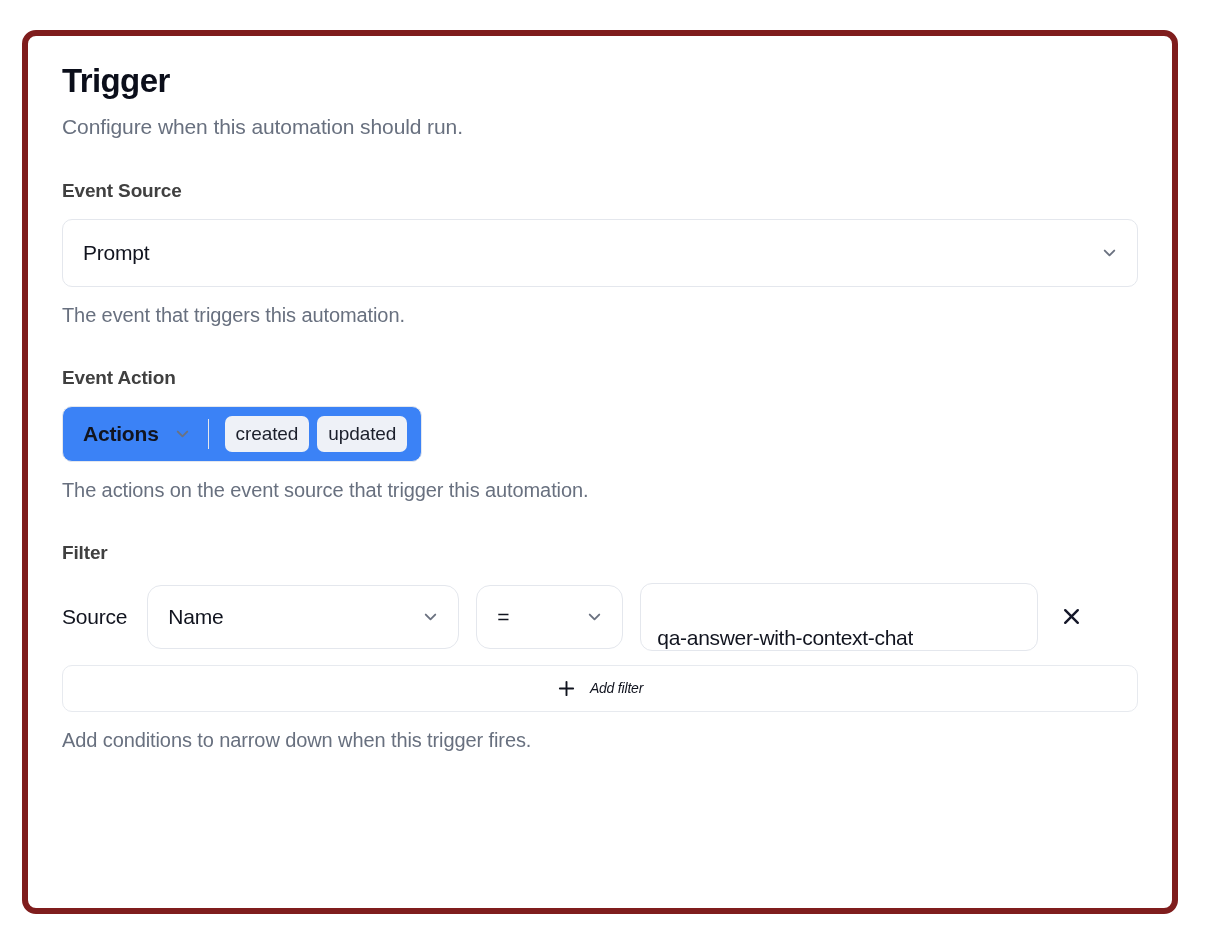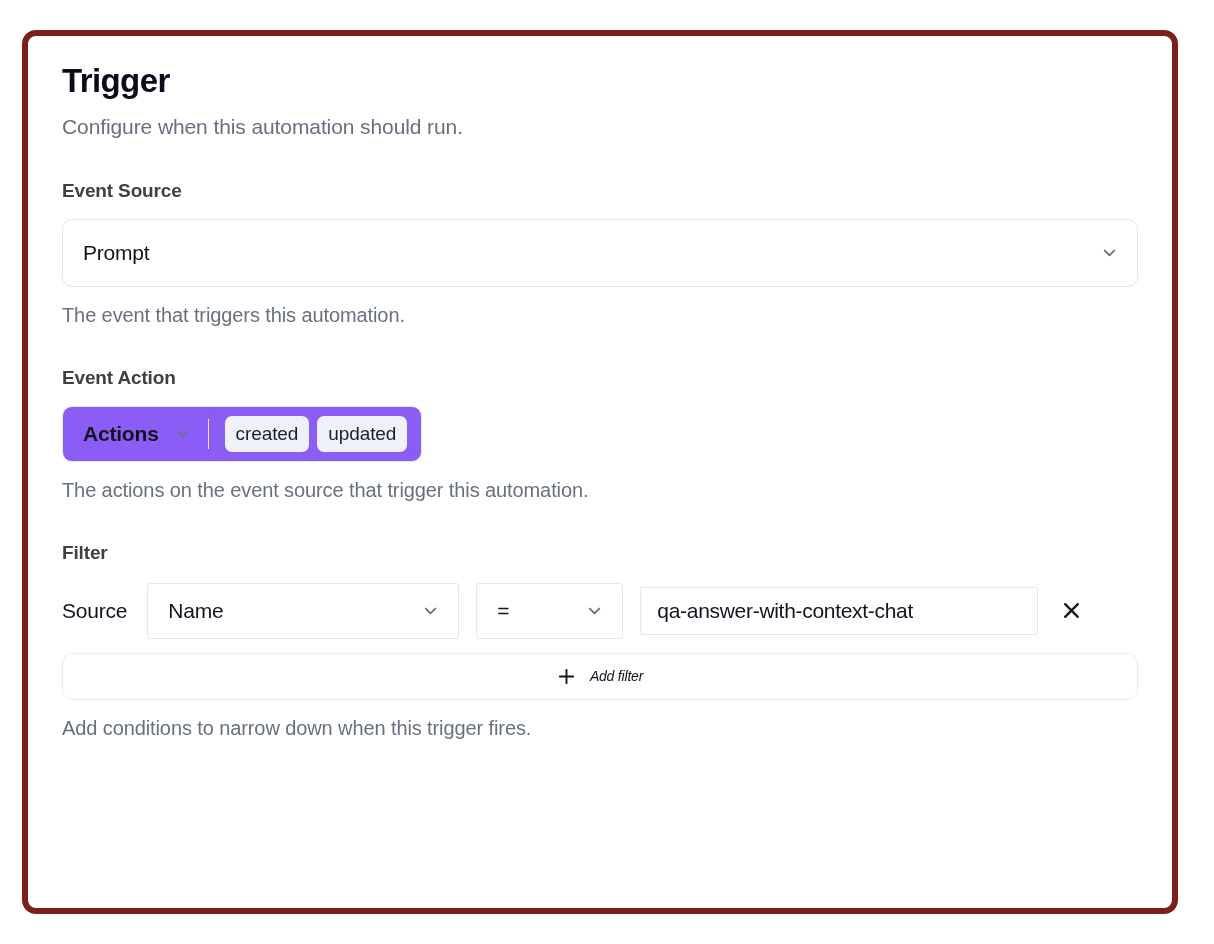"Actions" .actions-control { background: #8b5cf6 -> #3b82f6 }
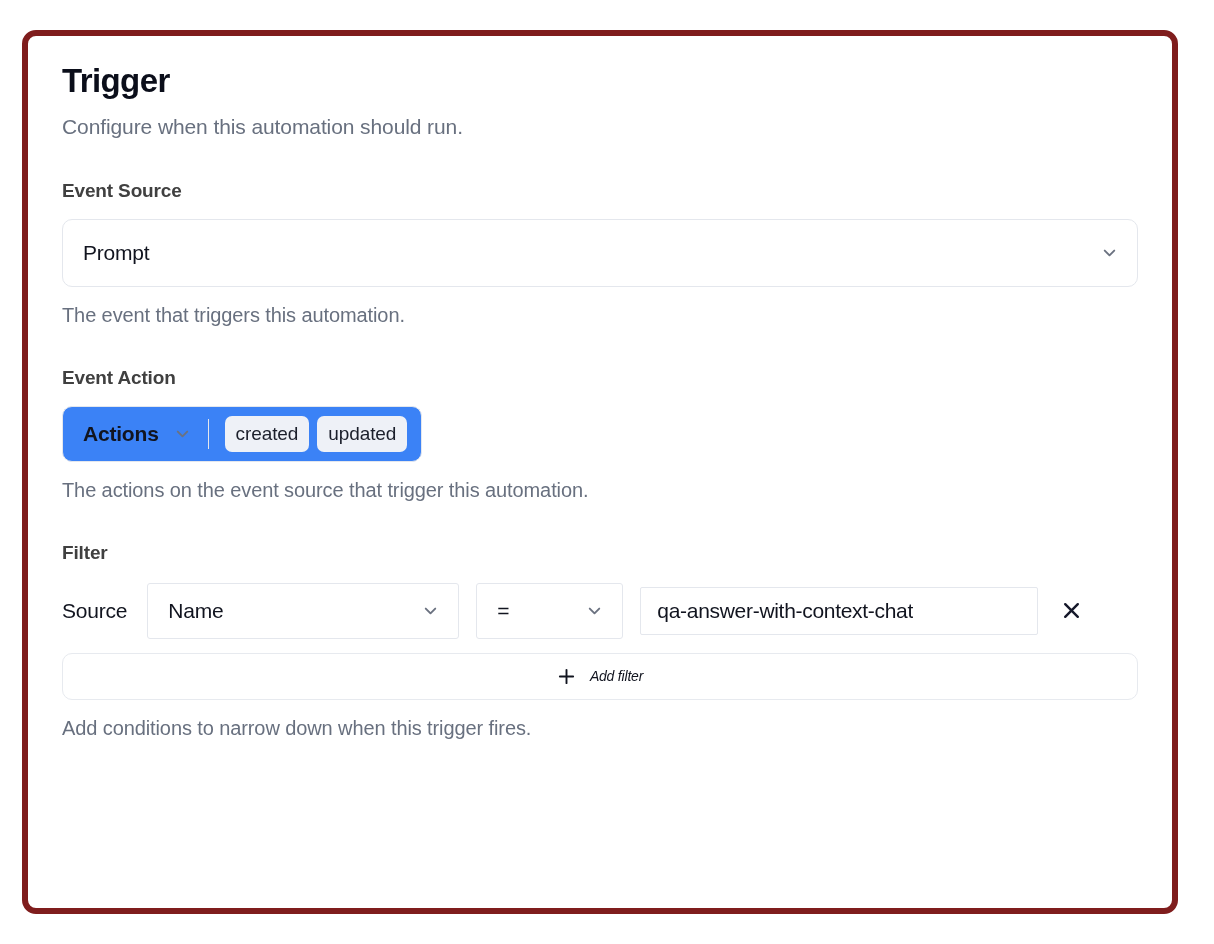"Name" .filter-select { border-radius: 3px -> 14px; height: 56px -> 64px }
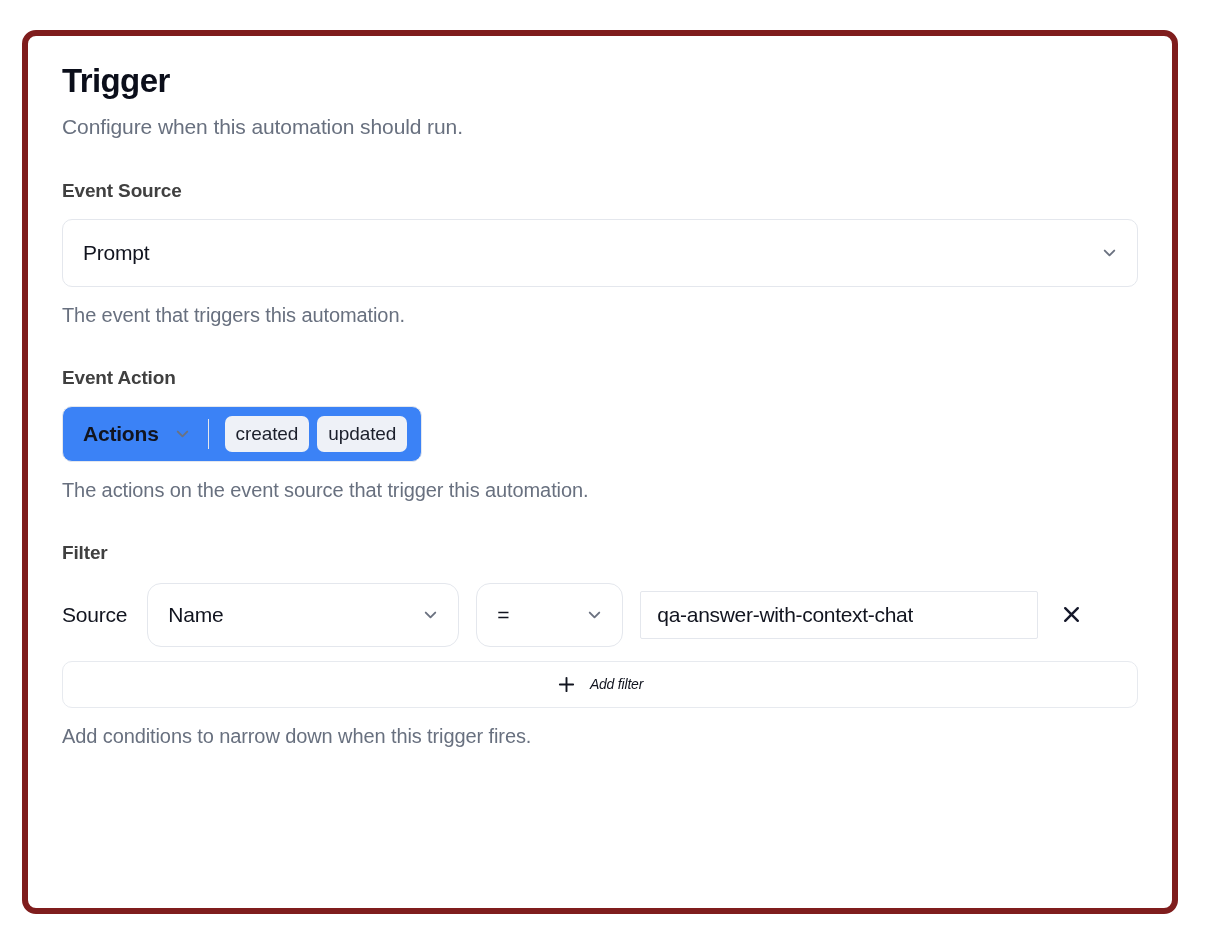"qa-answer-with-context-chat" .filter-value { align-items: center -> flex-end; border-radius: 2px -> 12px; height: 48px -> 68px }
